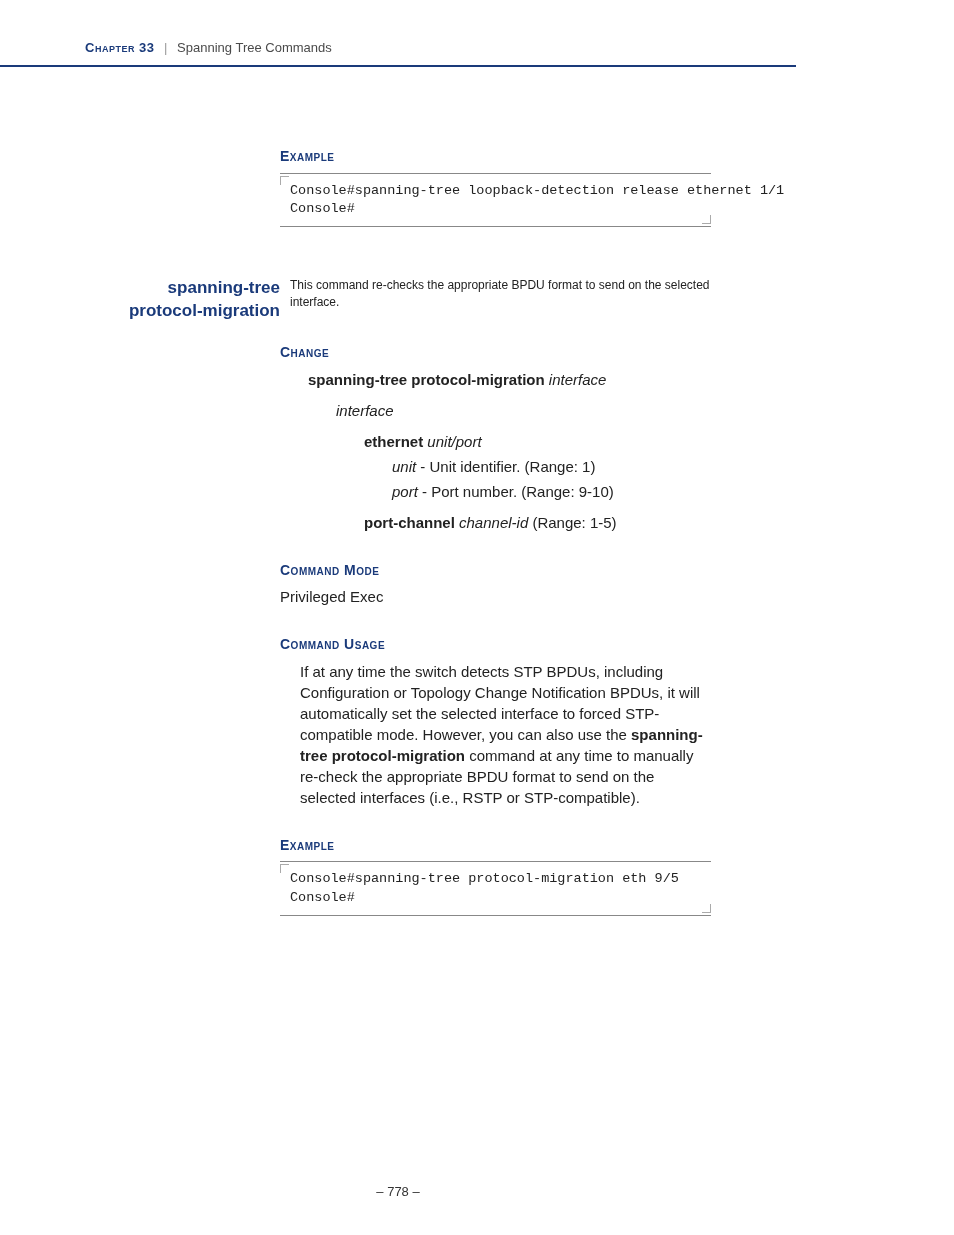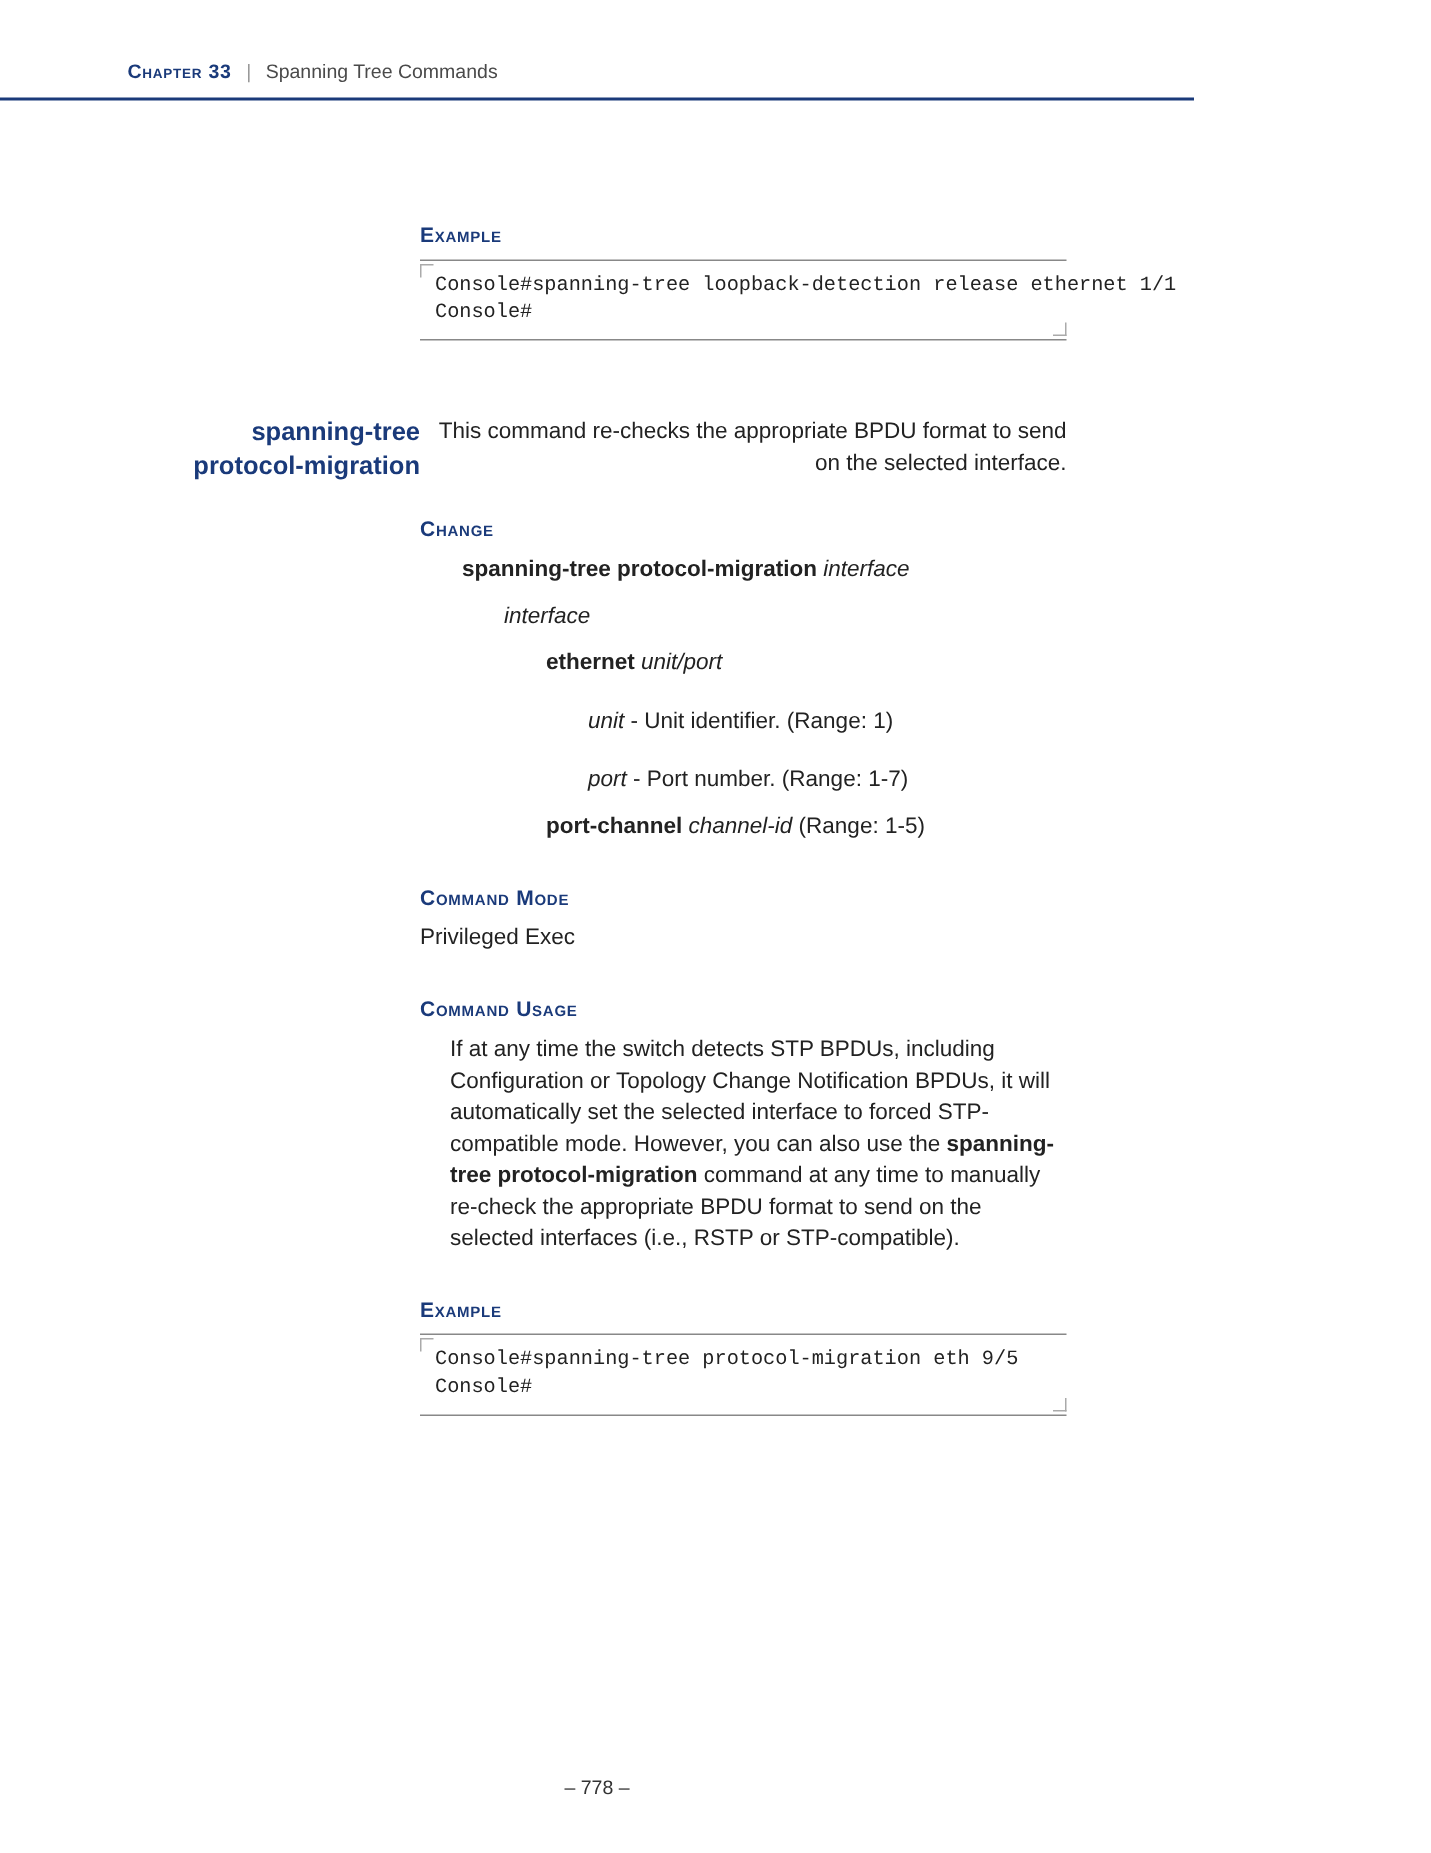"This command re-checks the appropriate" .cmd-desc { font-size: 15px -> 12px; text-align: right -> none }
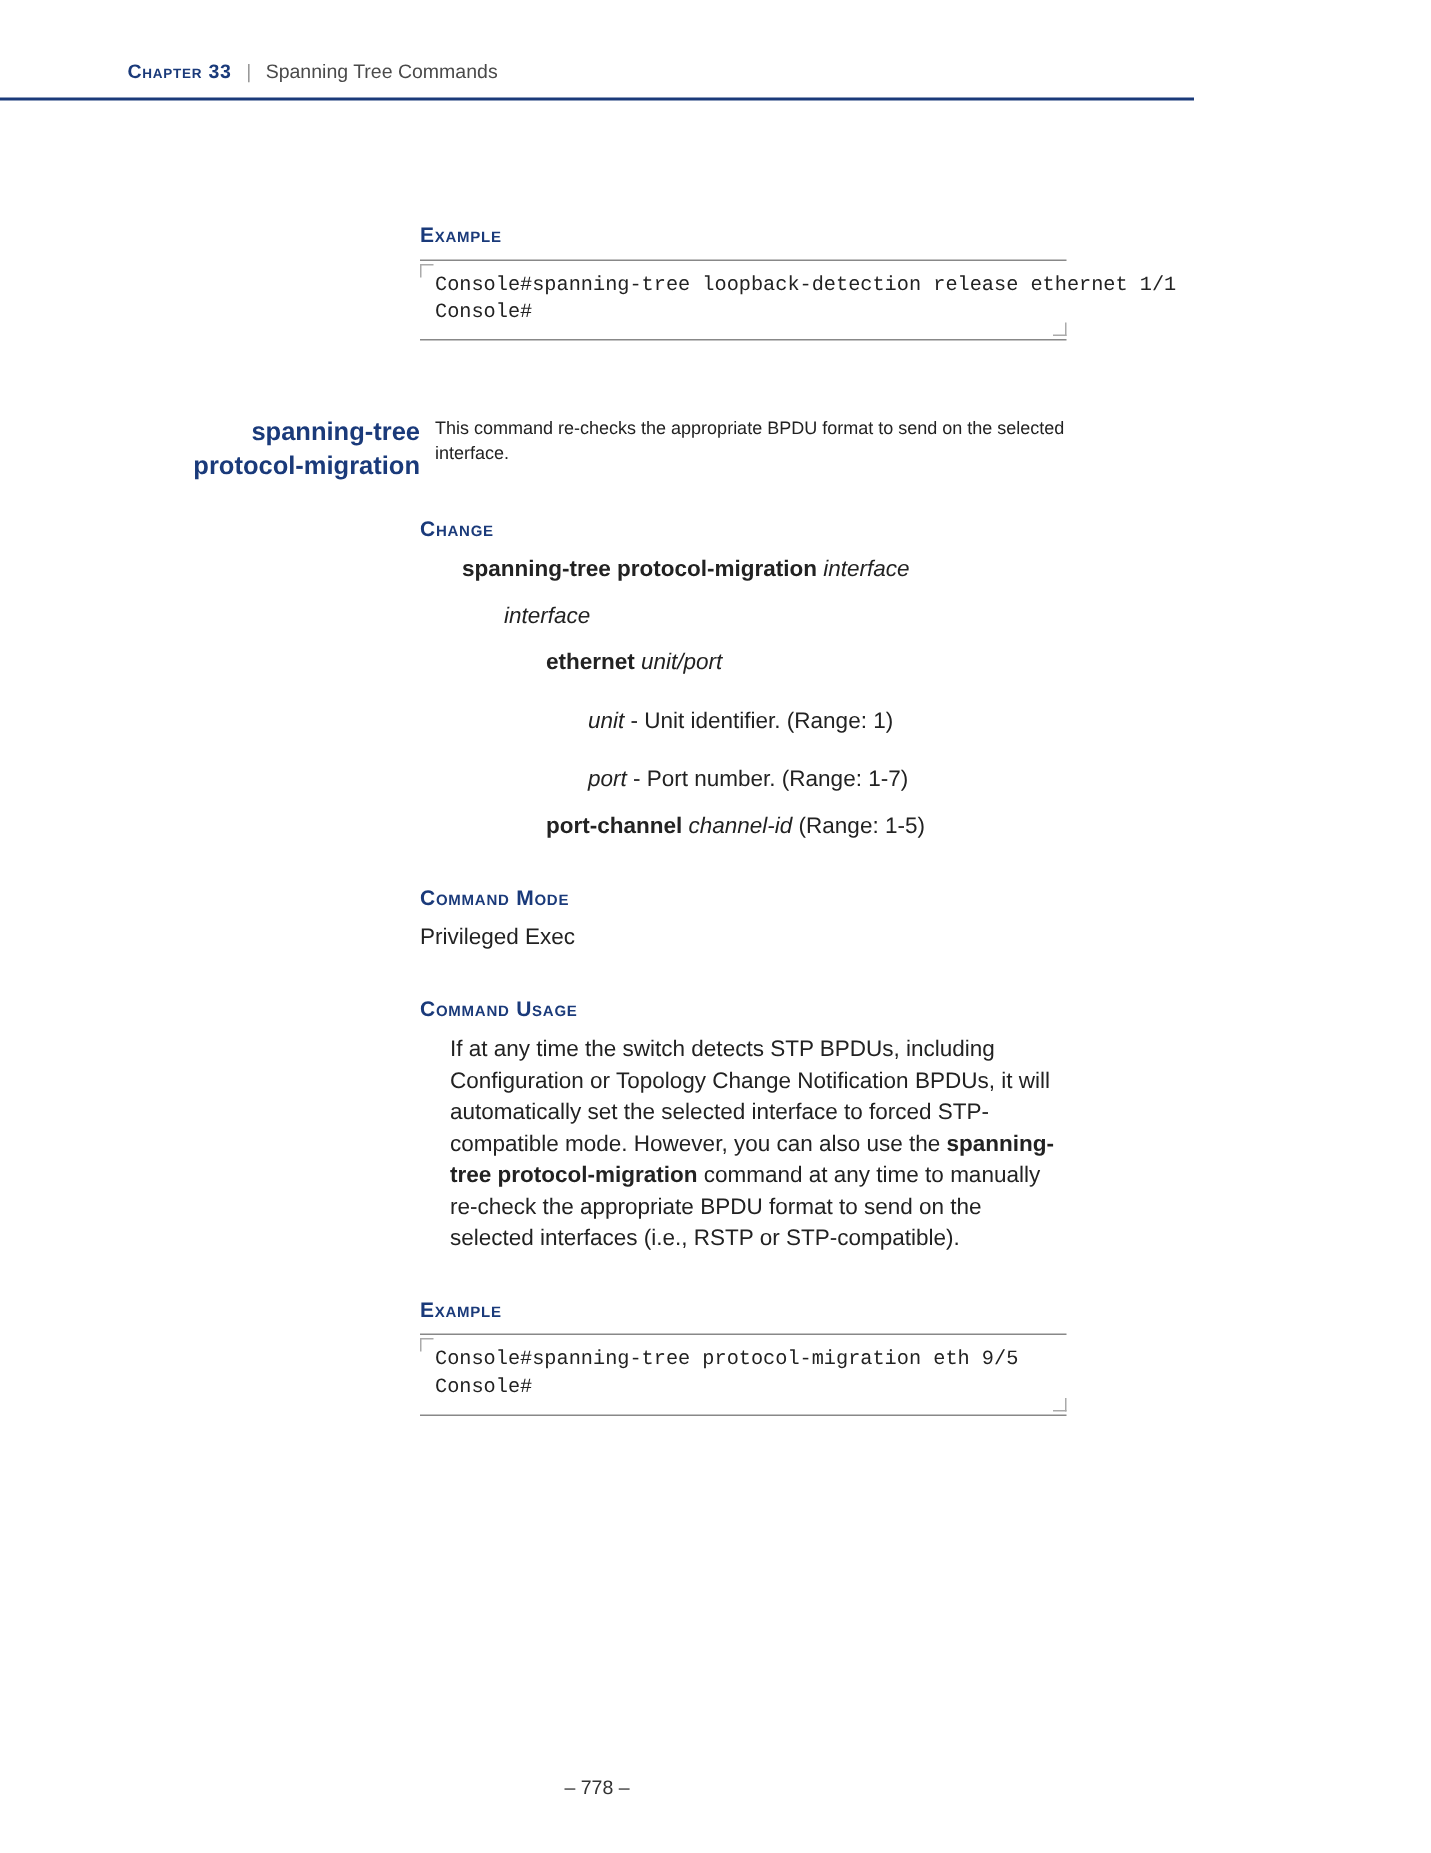"unit - Unit identifier. (Range:" .indent3 { margin-top: 18px -> 4px }
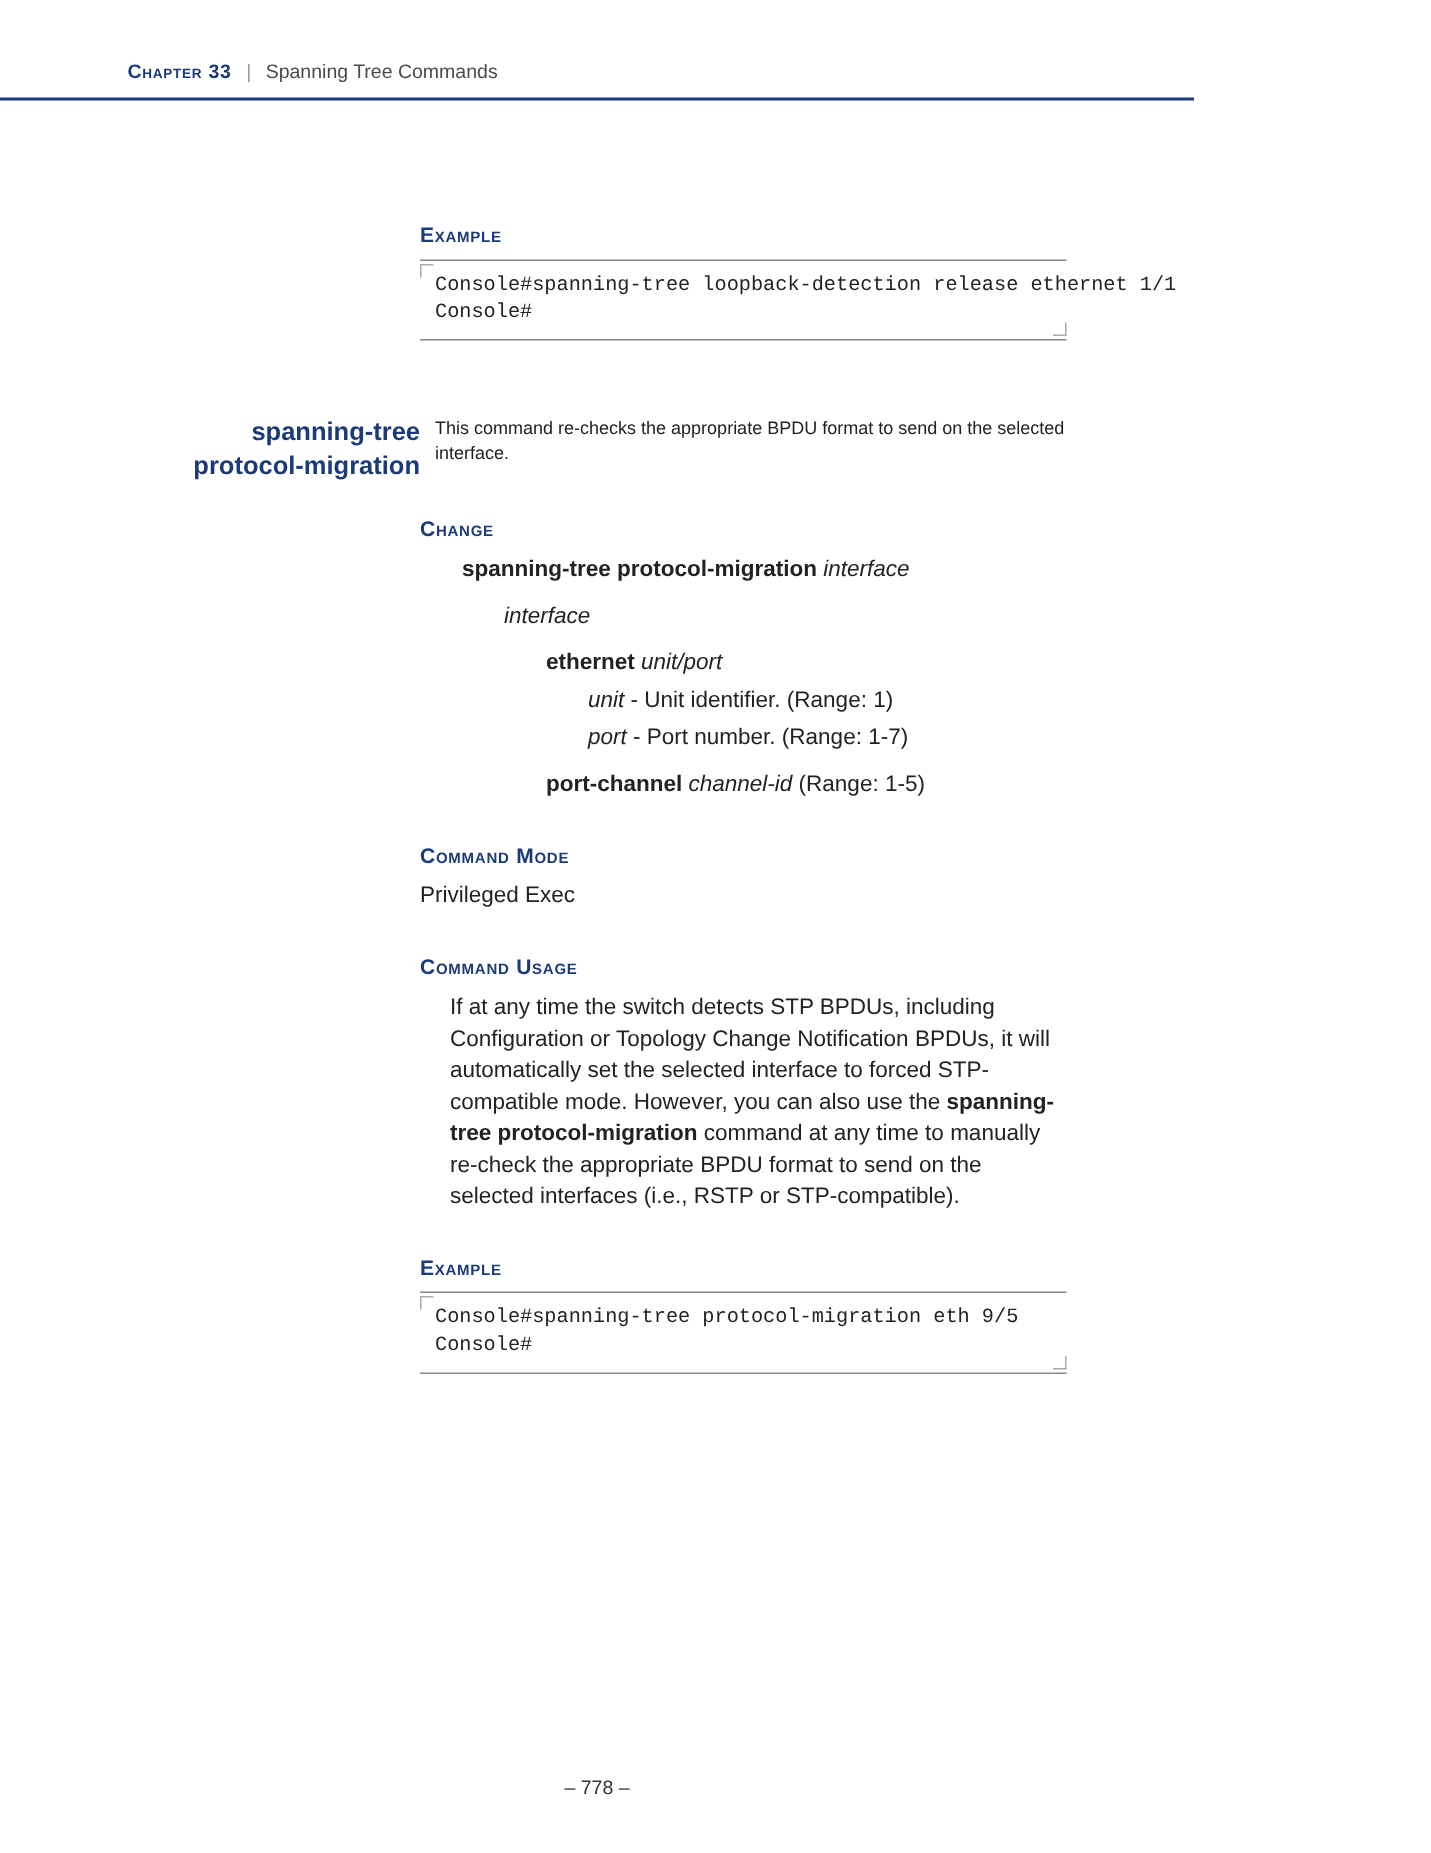"- Port number. (Range: 1-7)" span { text: 1-7 -> 9-10 }
